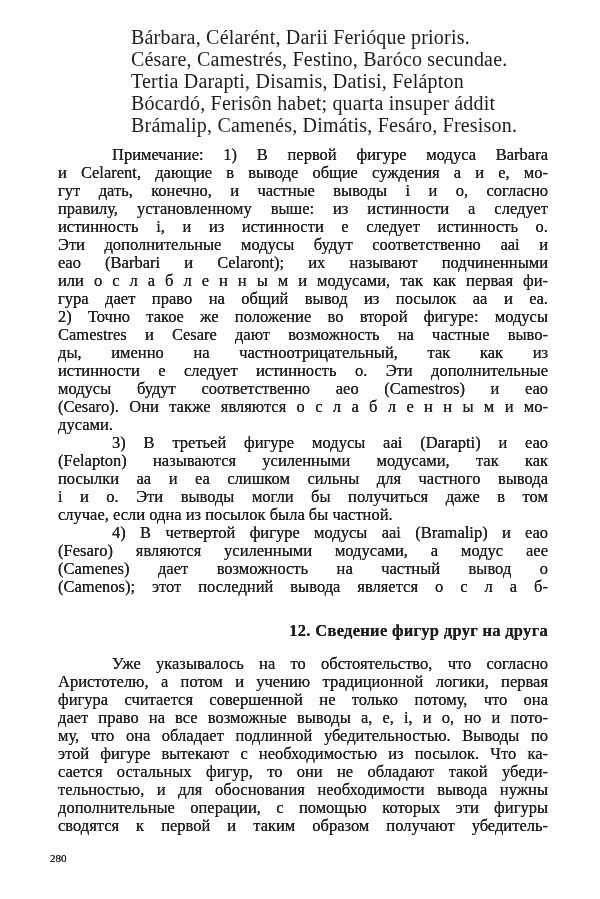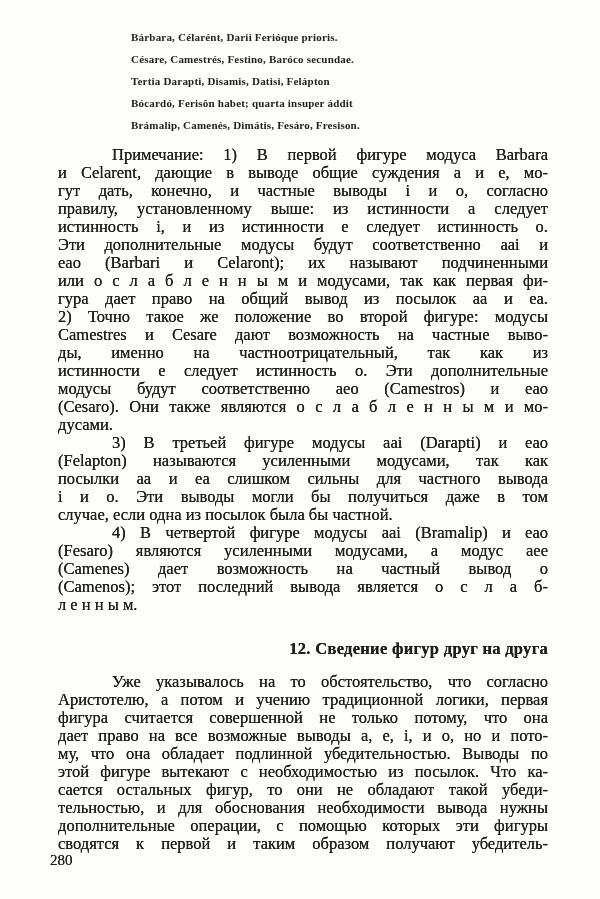"Bárbara, Célarént, Darii Ferióque" .verse { font-size: 11px -> 20px; font-weight: bold -> normal }
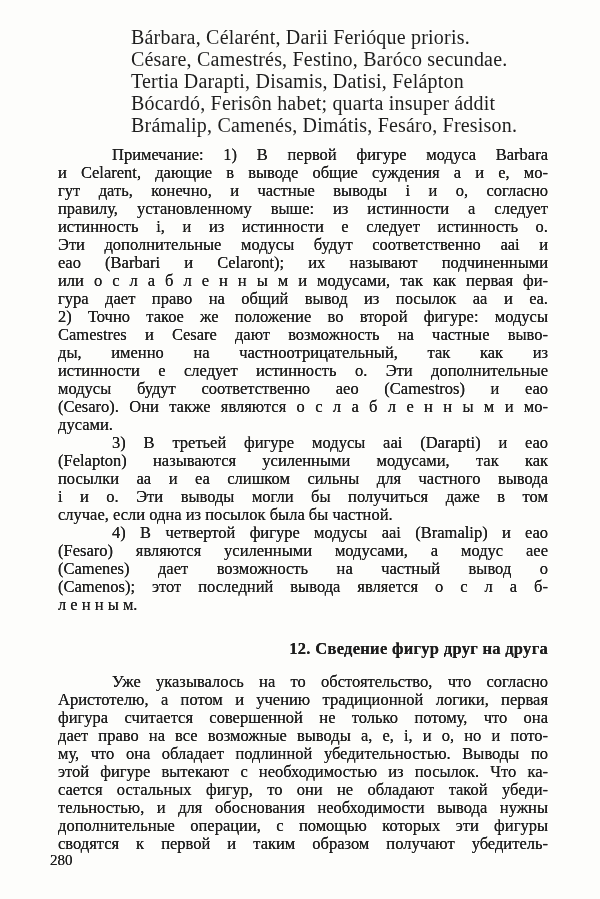"л е н н ы" div.line { html: <div>л е н н ы м.</div> -> none }
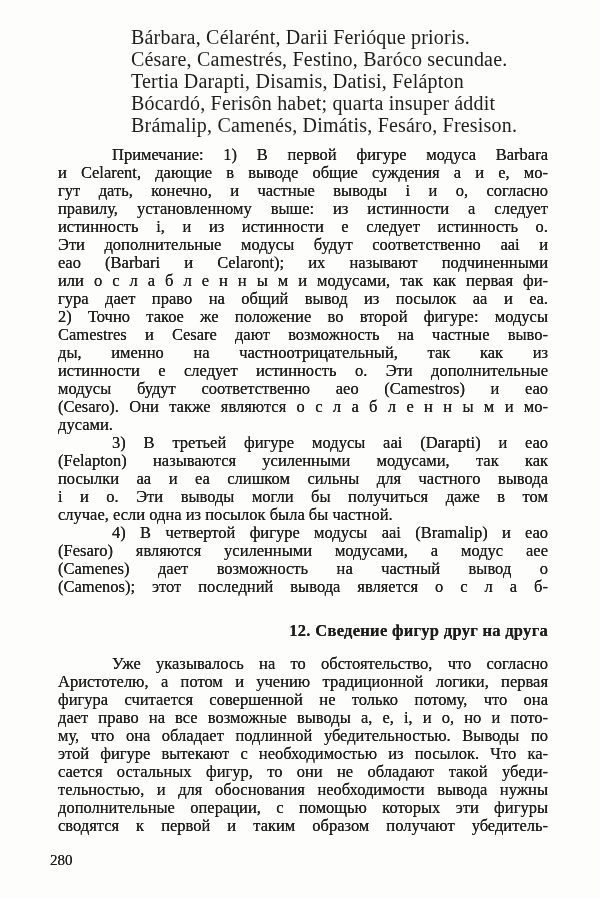"280" .page-number { font-size: 15px -> 11px }
